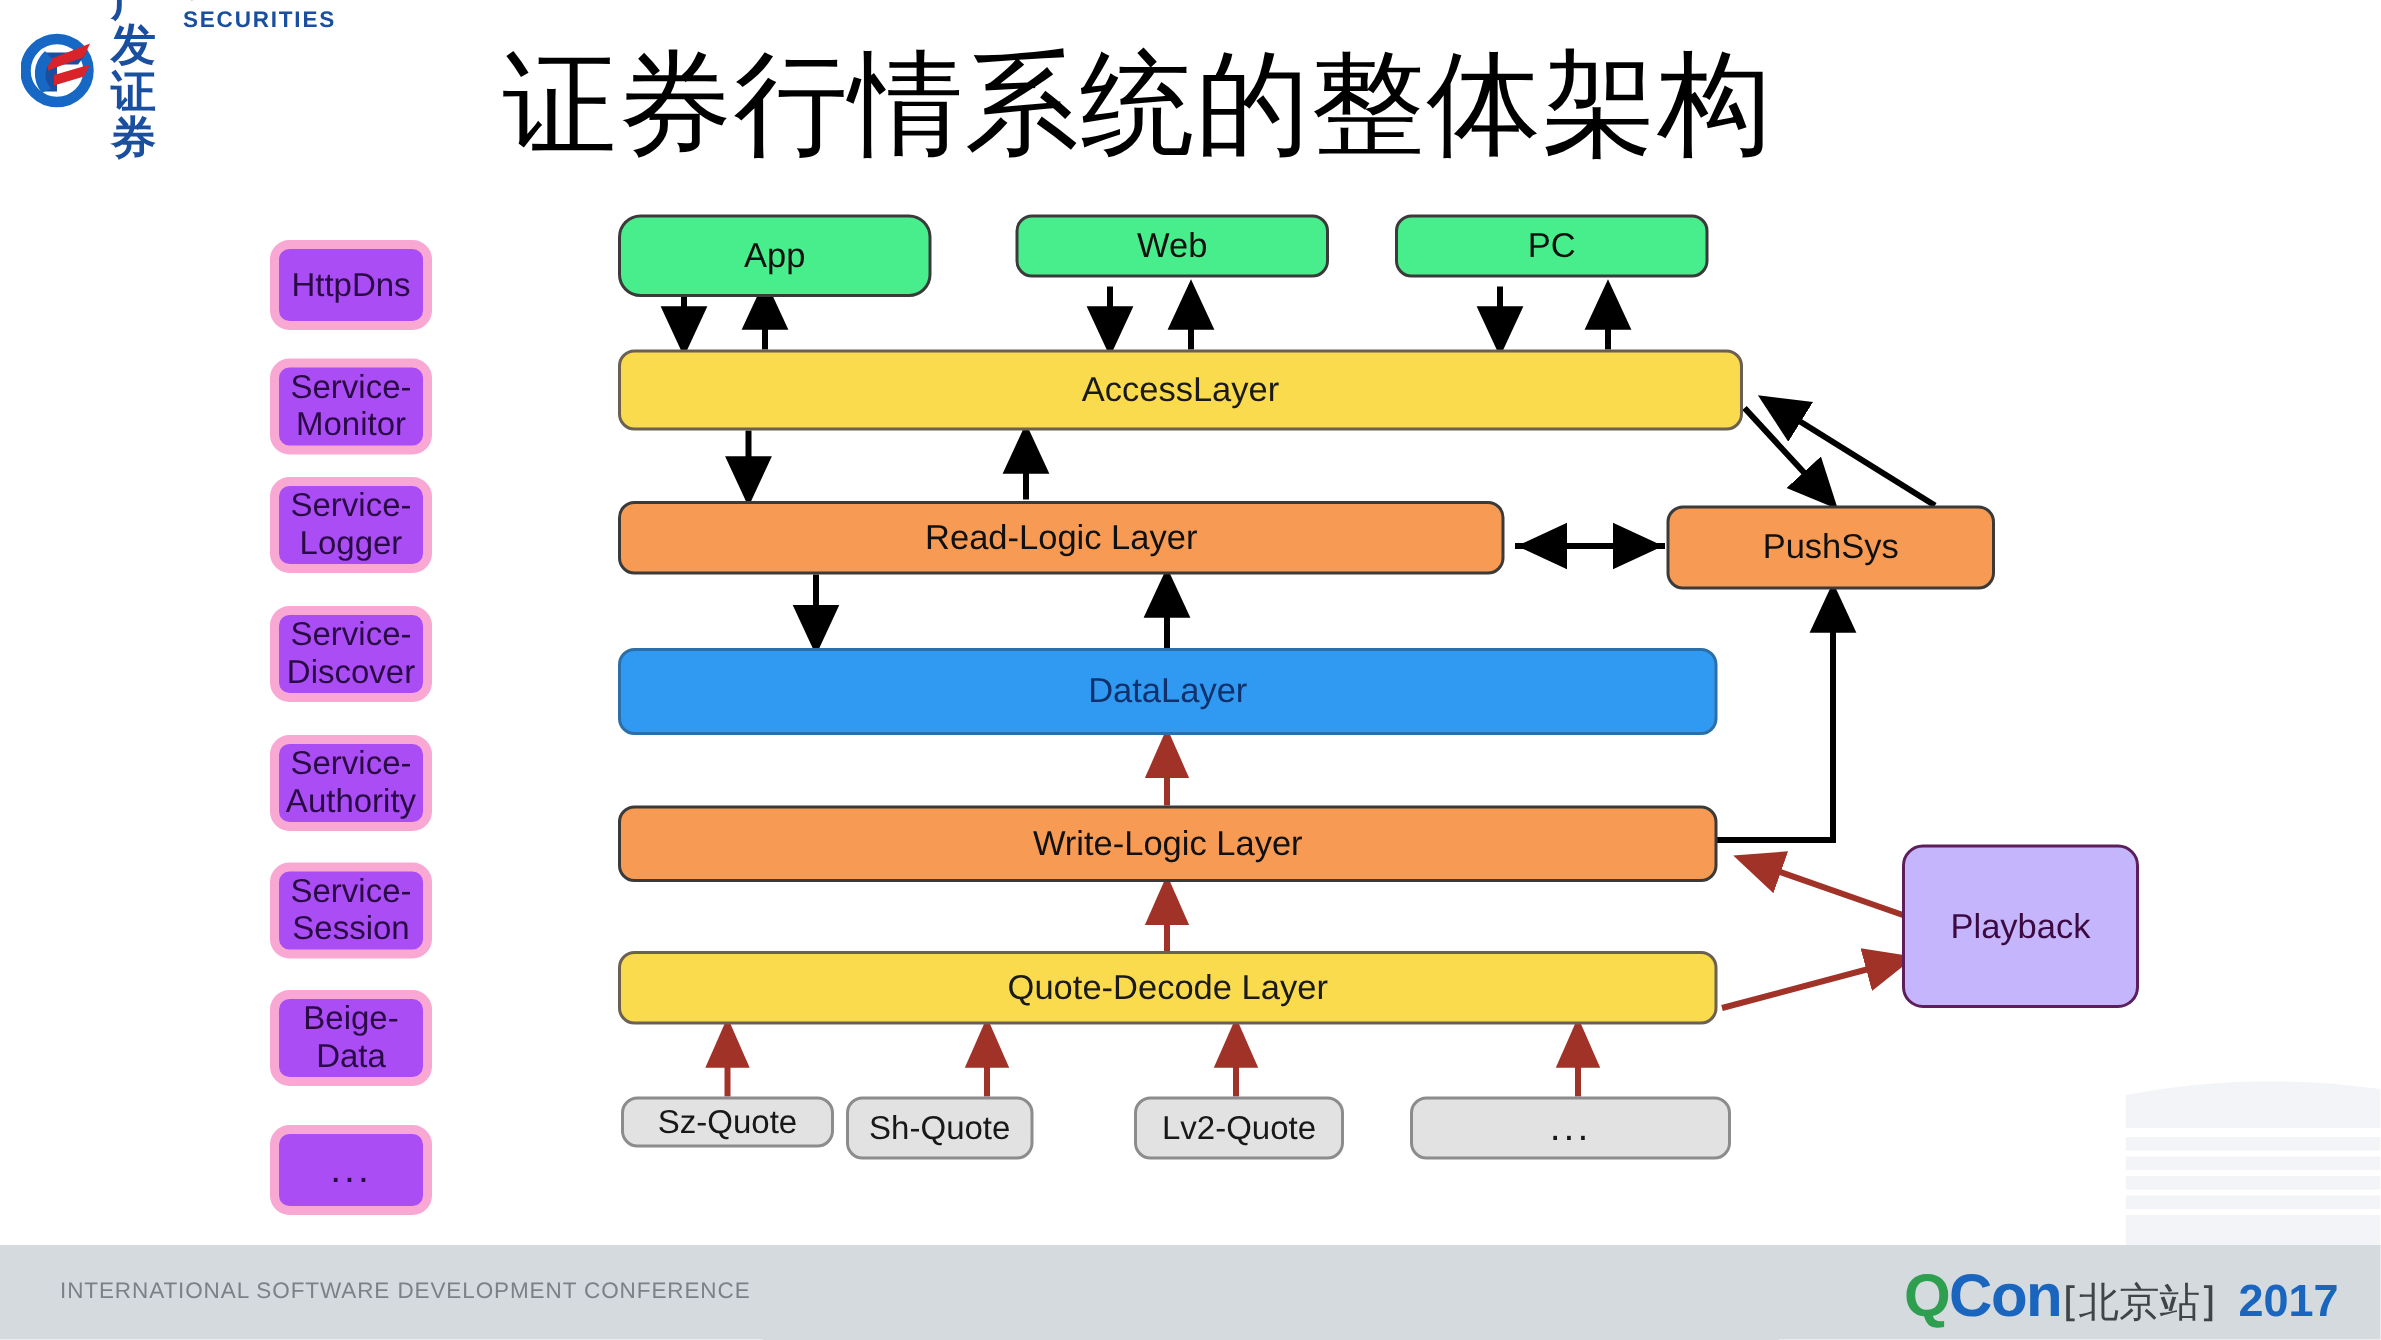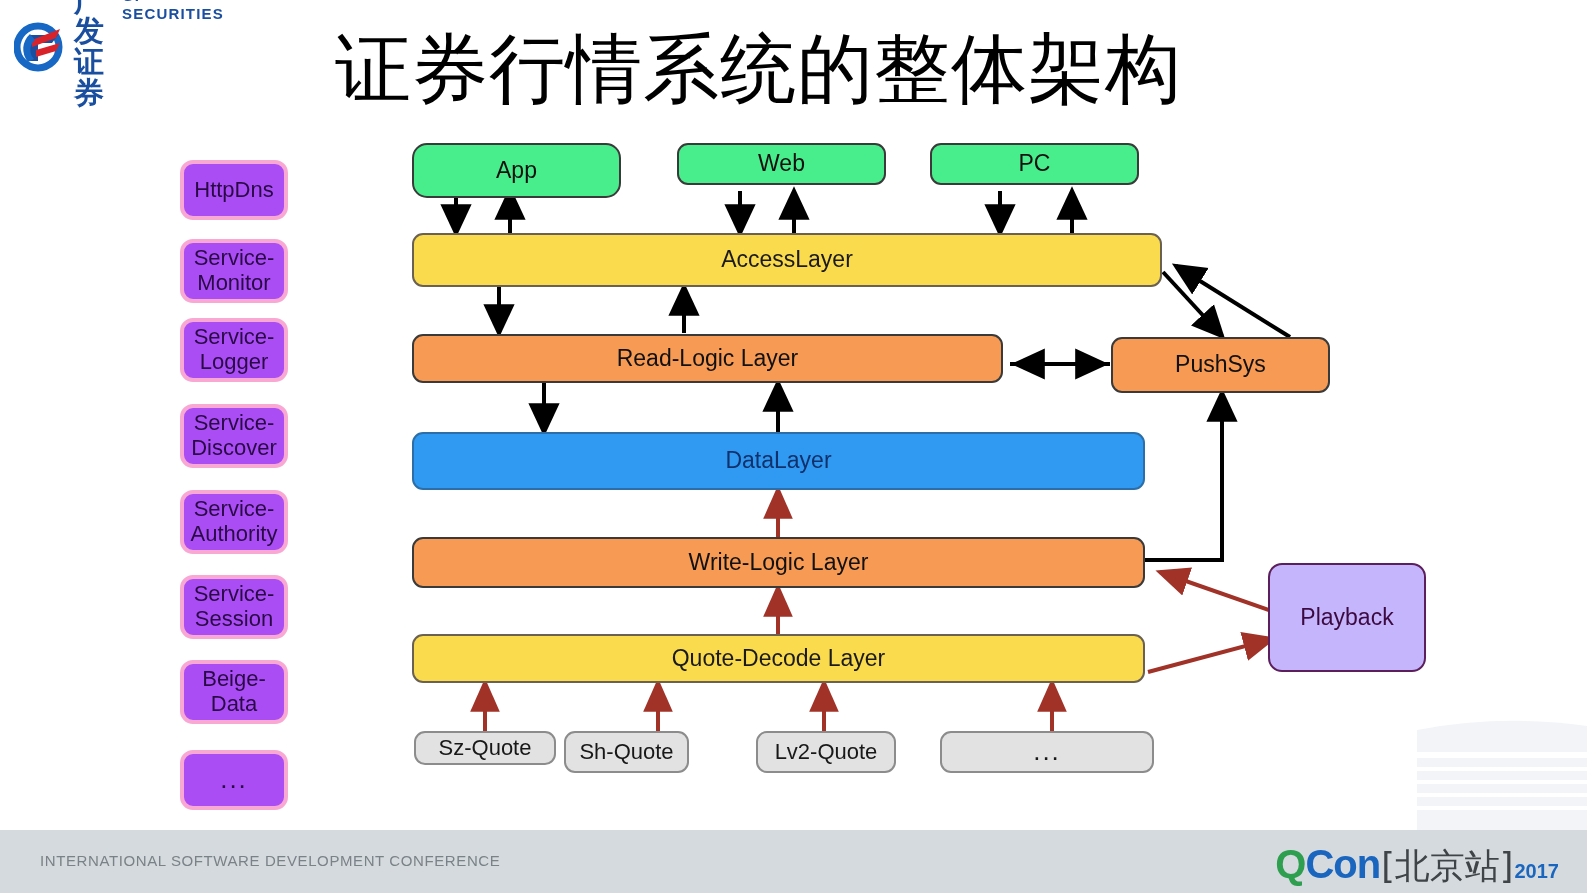"HttpDns" .node-purple { border: 4px solid #f9a8d4 -> 6px solid #f9a8d4 }
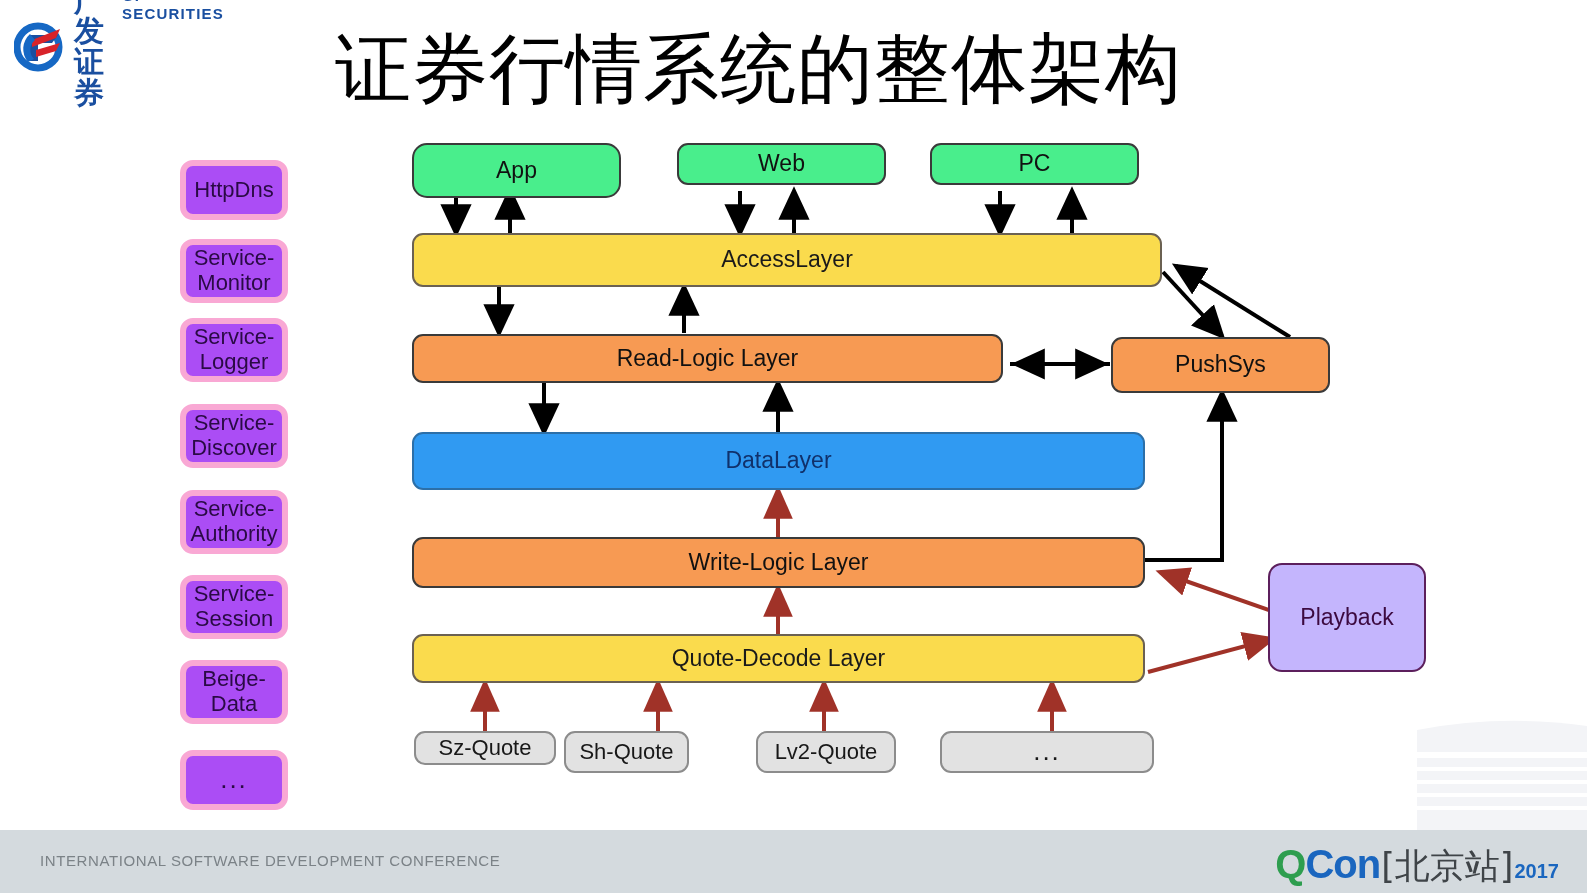"[北京站]" #qcon-city { font-size: 35px -> 27px }
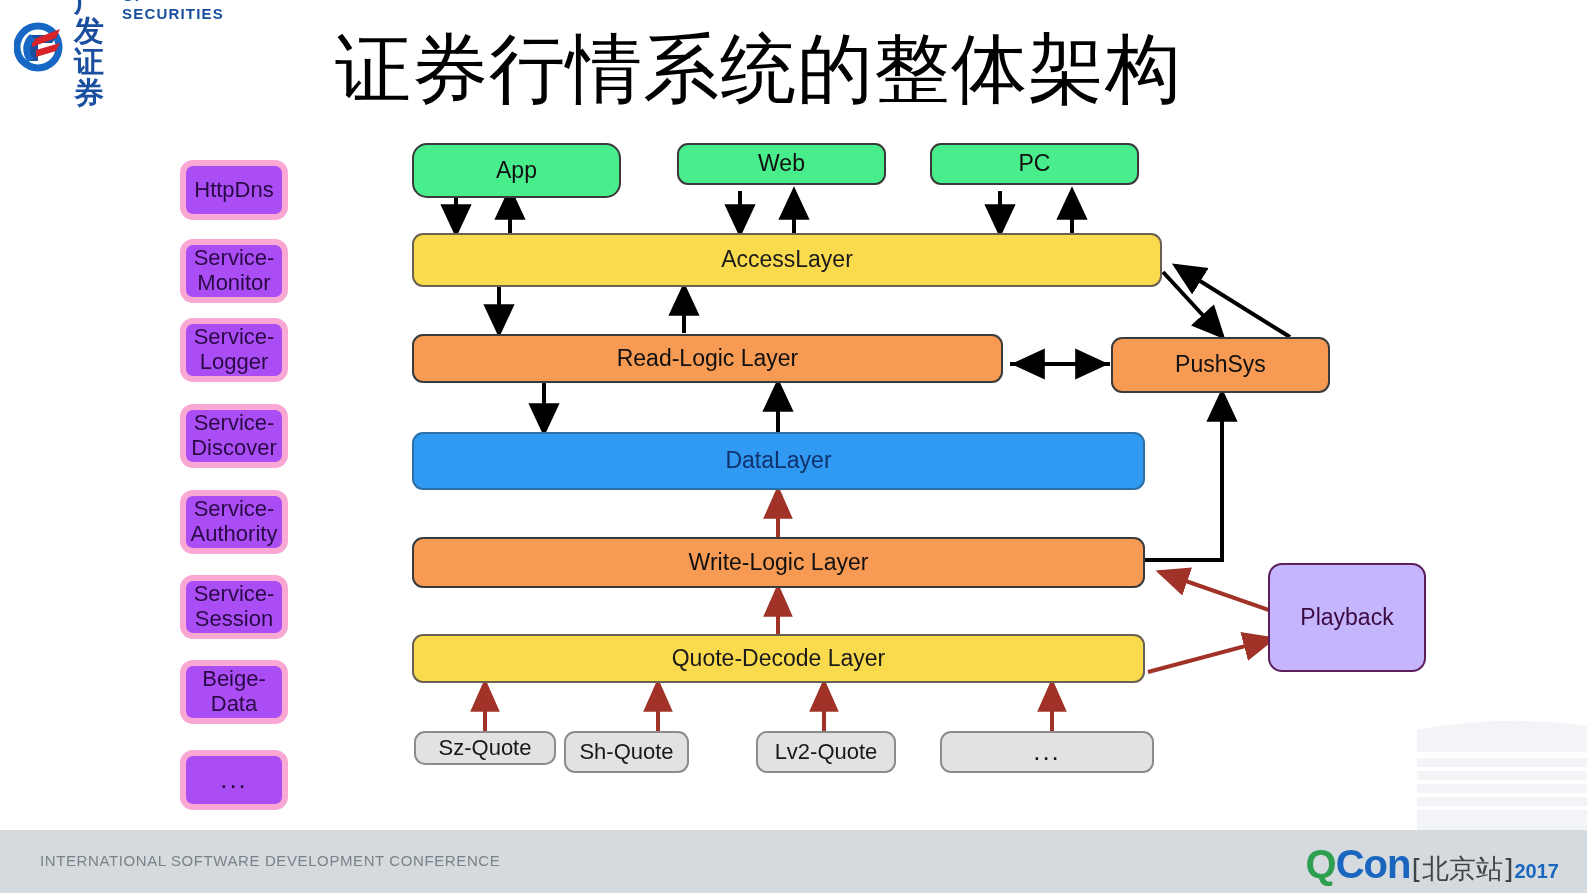"2017" #qcon-year { font-size: 20px -> 30px; margin-left: 1px -> 15px }
